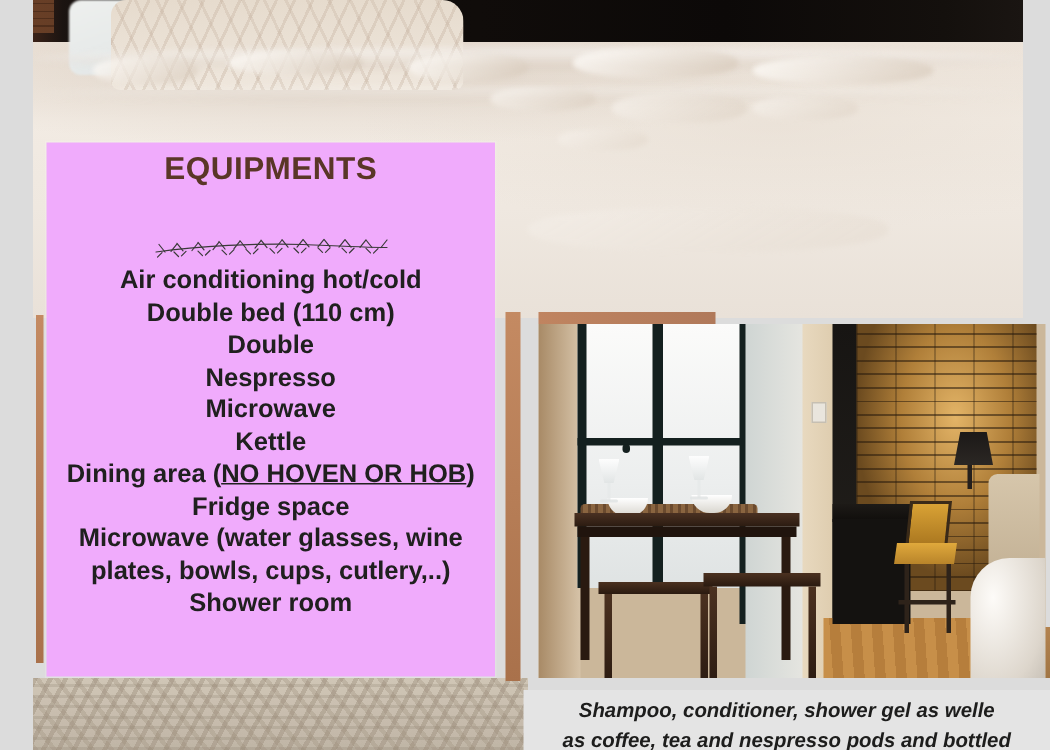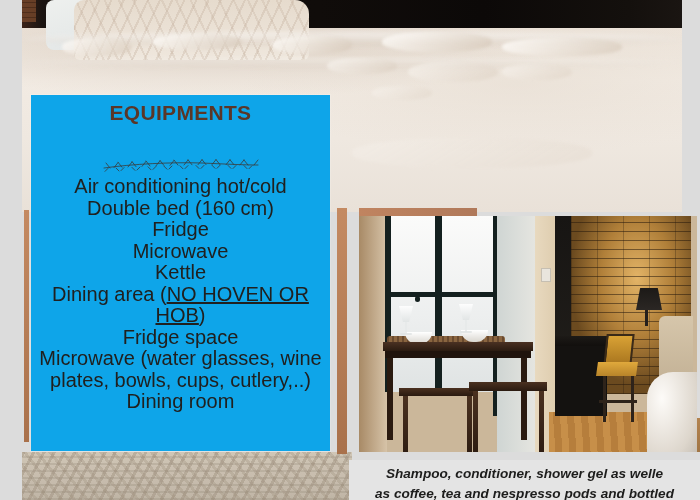"EQUIPMENTS" .card { background: #0ea5e9 -> #f0abfc }
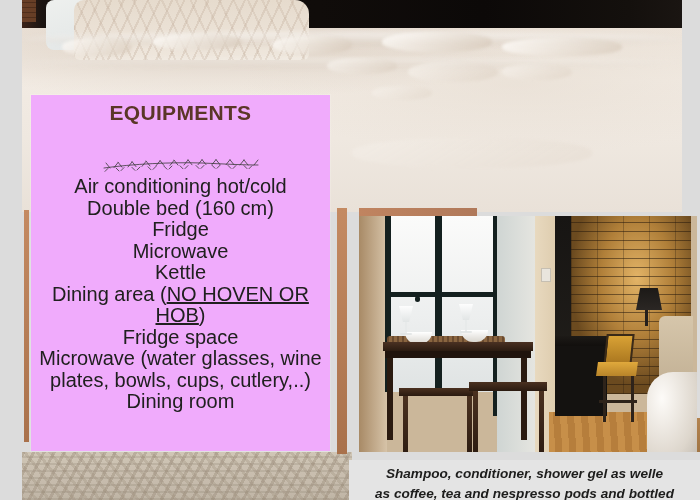"Air conditioning hot/cold" .eq-list li { font-size: 20px -> 17px; font-weight: none -> bold }
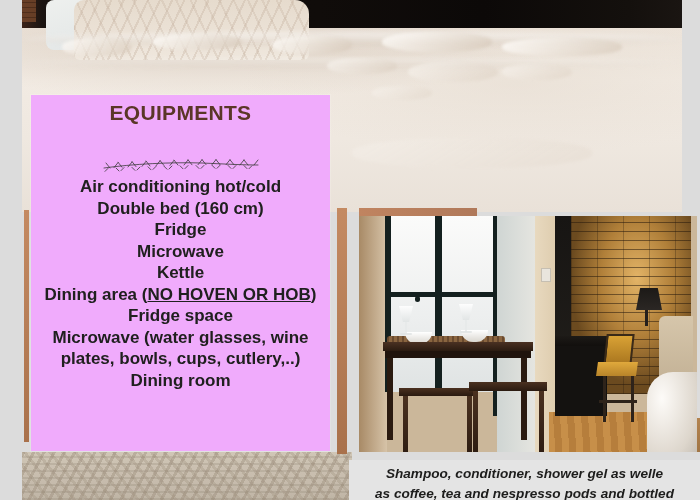"Double bed (160 cm)" li { text: 160 -> 110 }
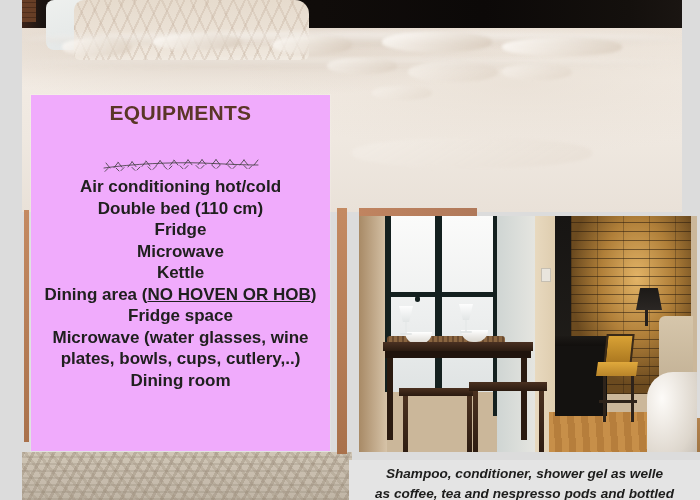"Fridge" li { text: Fridge -> Double }
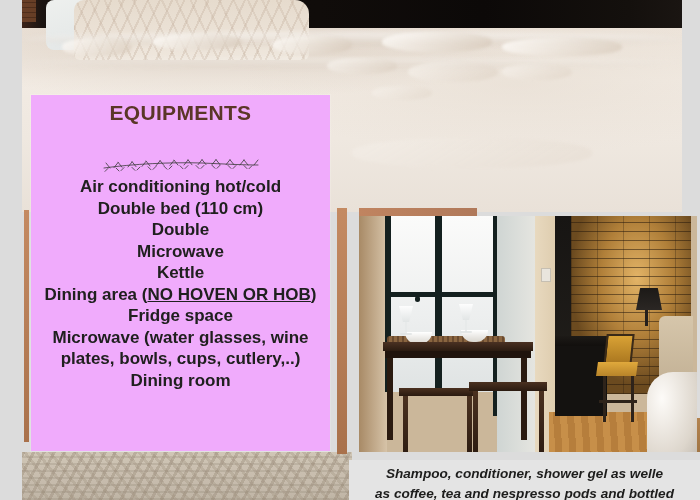"Nespresso" li { html: none -> <li>Nespresso</li> }
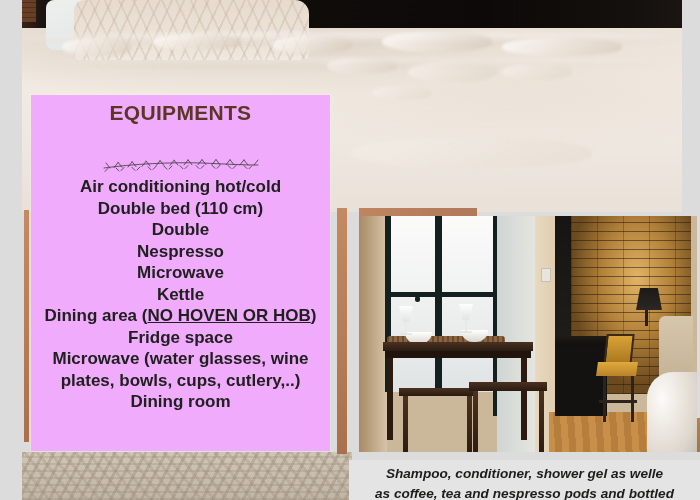"Dining room" li { text: Dining -> Shower }
